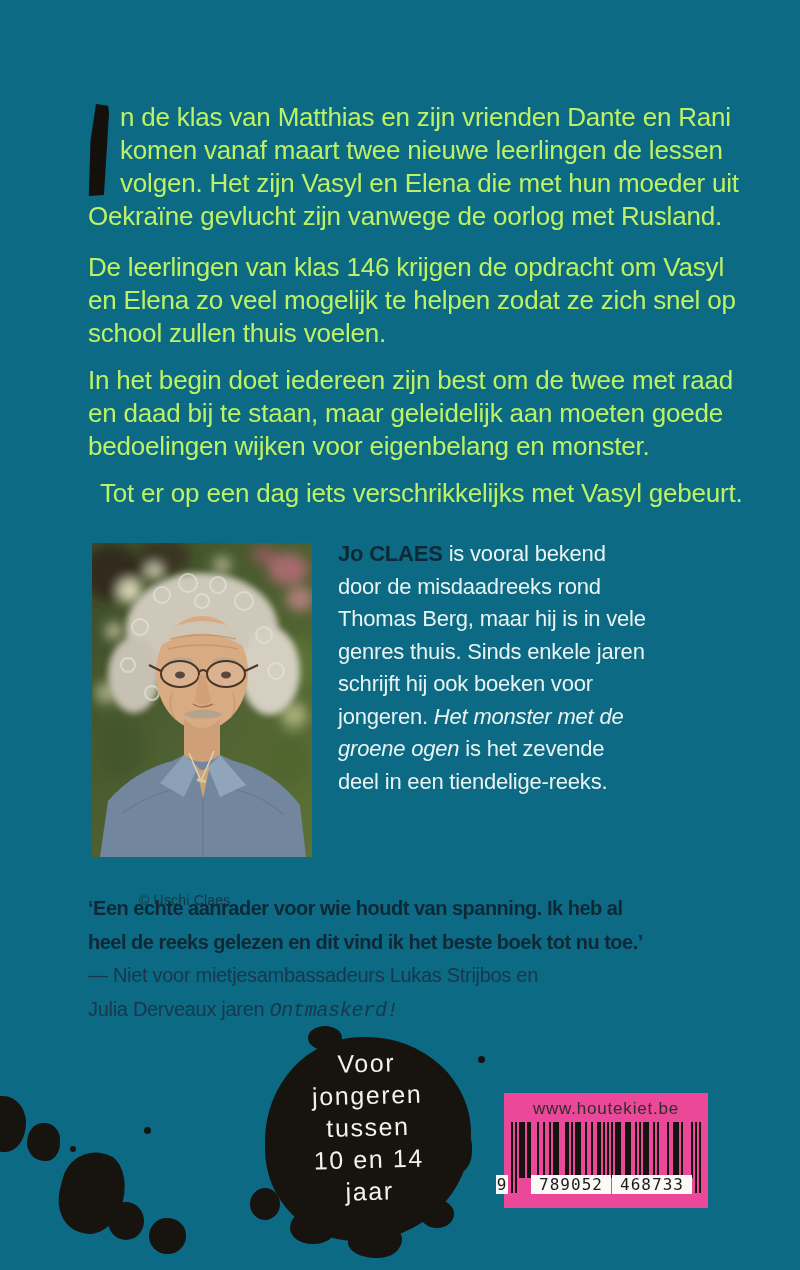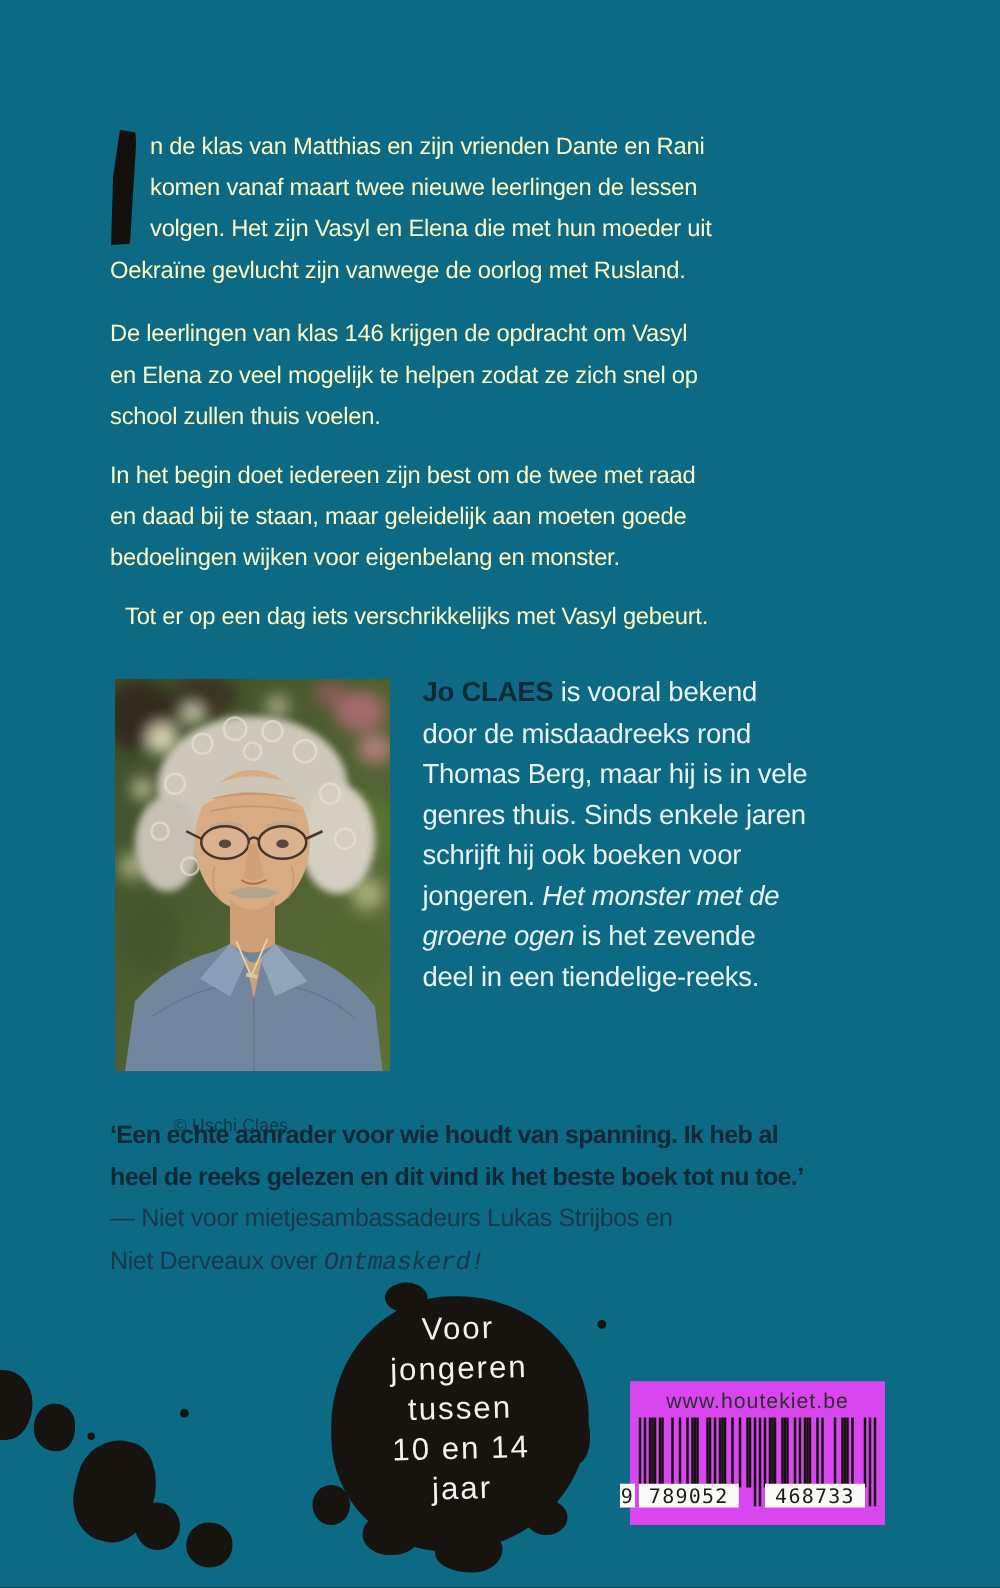"n de klas van Matthias" .body-copy { color: #fef9c3 -> #bef264; font-size: 19px -> 26px }
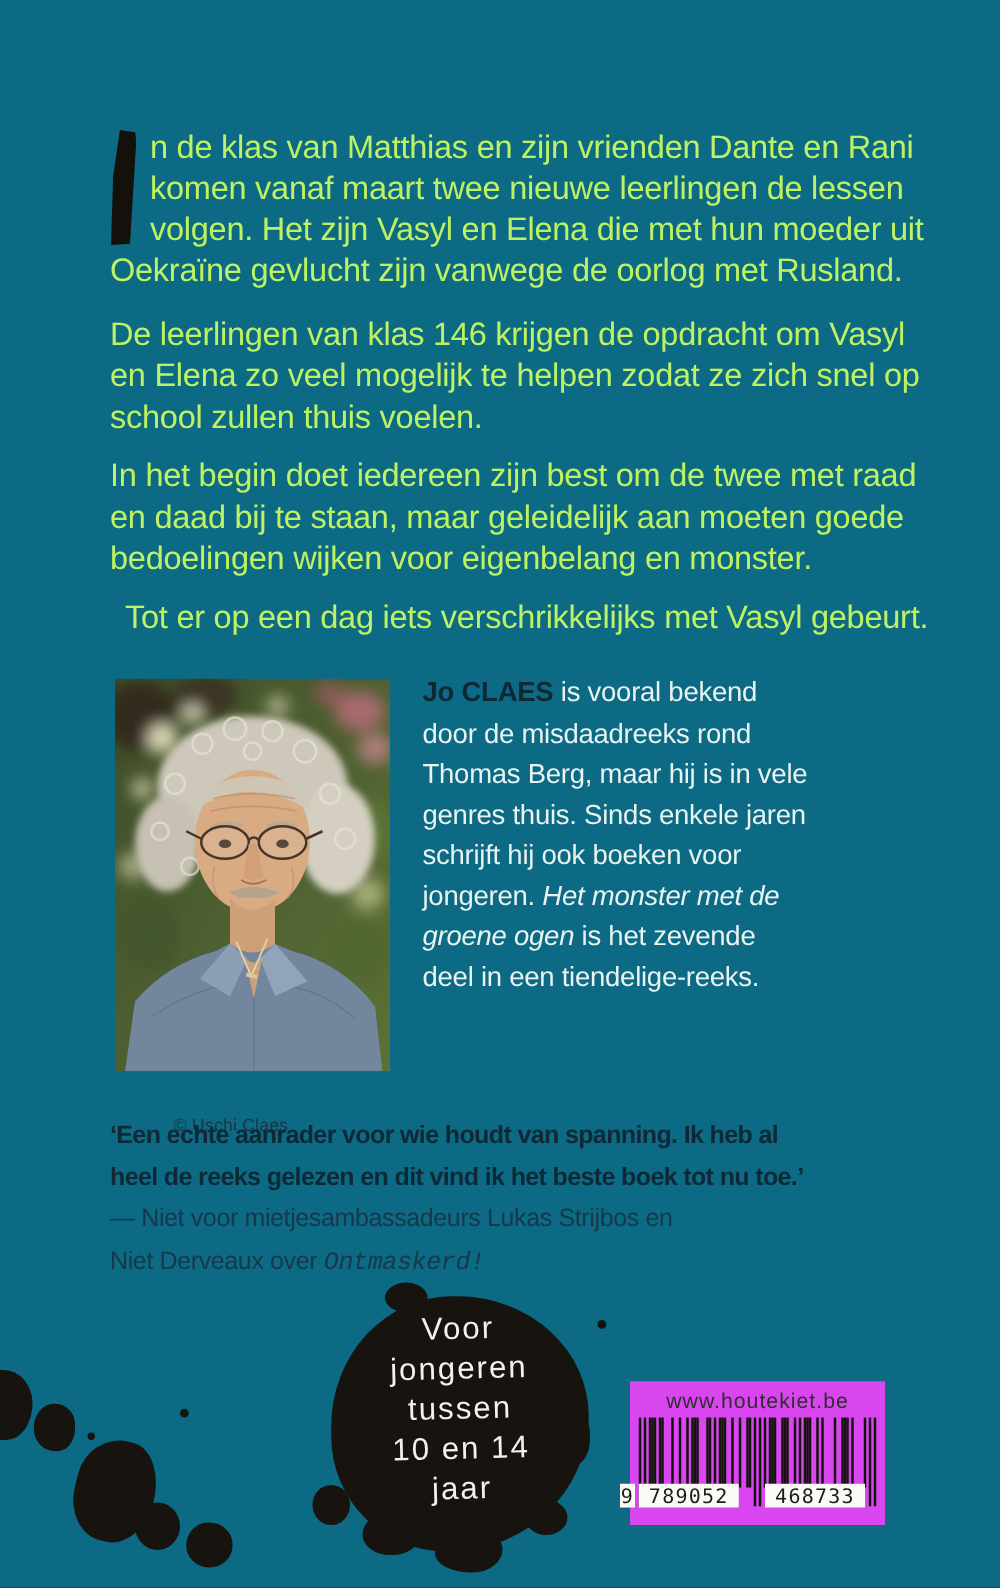"Niet Derveaux over" span { text: Niet Derveaux over -> Julia Derveaux jaren }
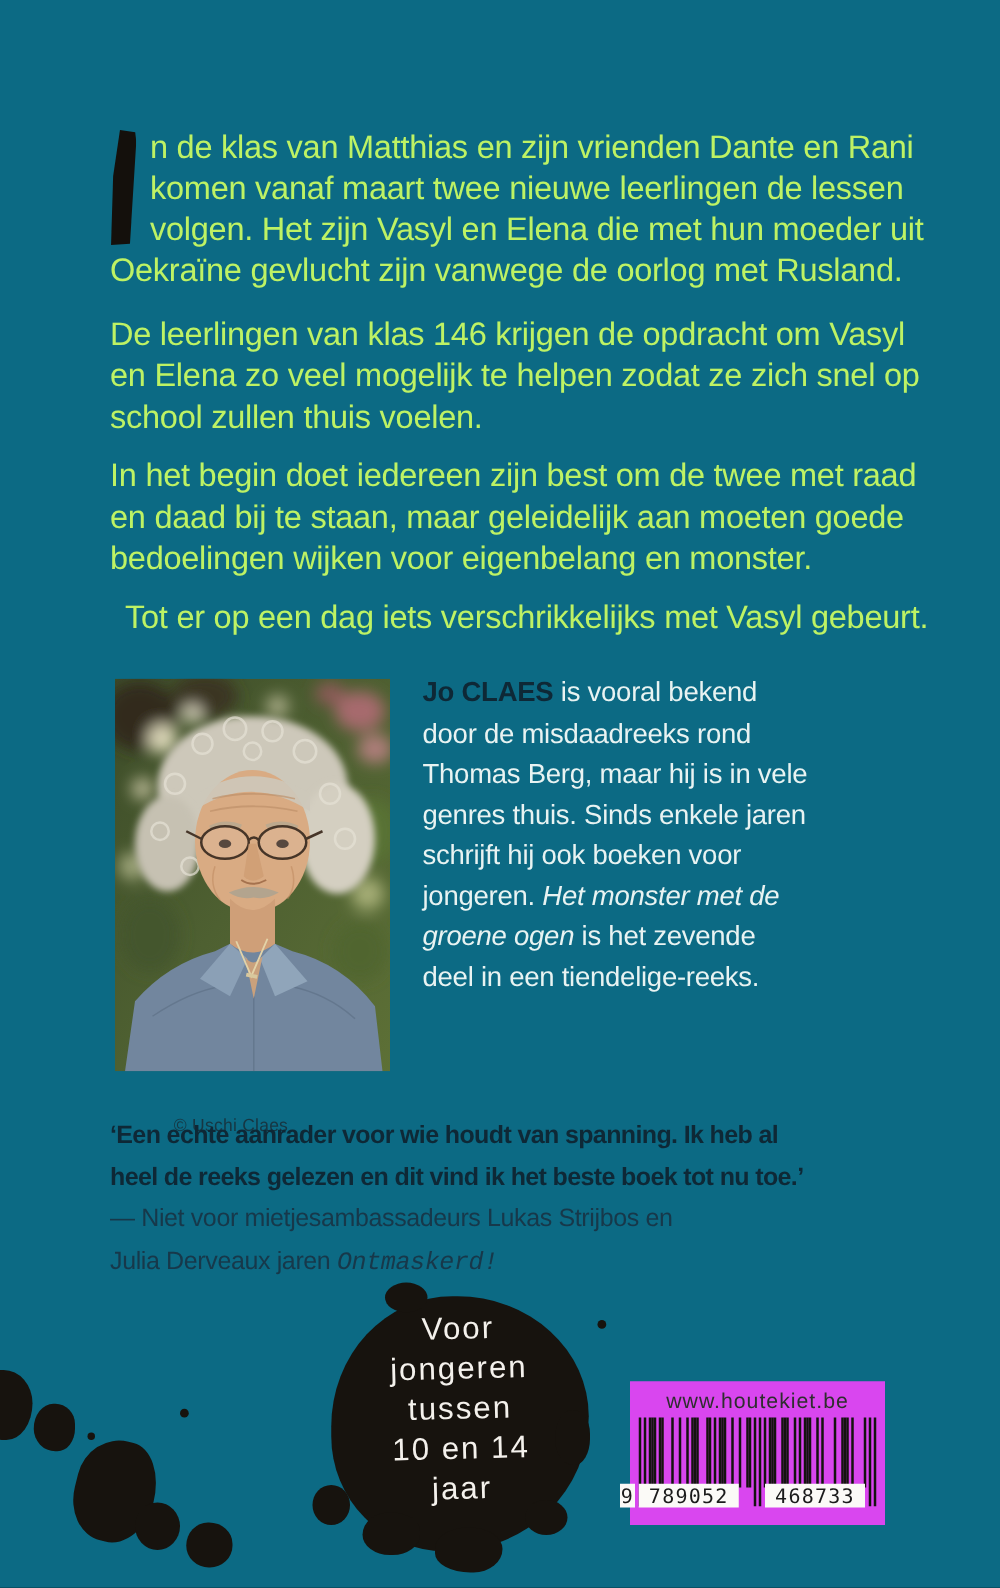"www.houtekiet.be" .barcode-box { background: #d946ef -> #ec4899; margin-top: 12px -> none }
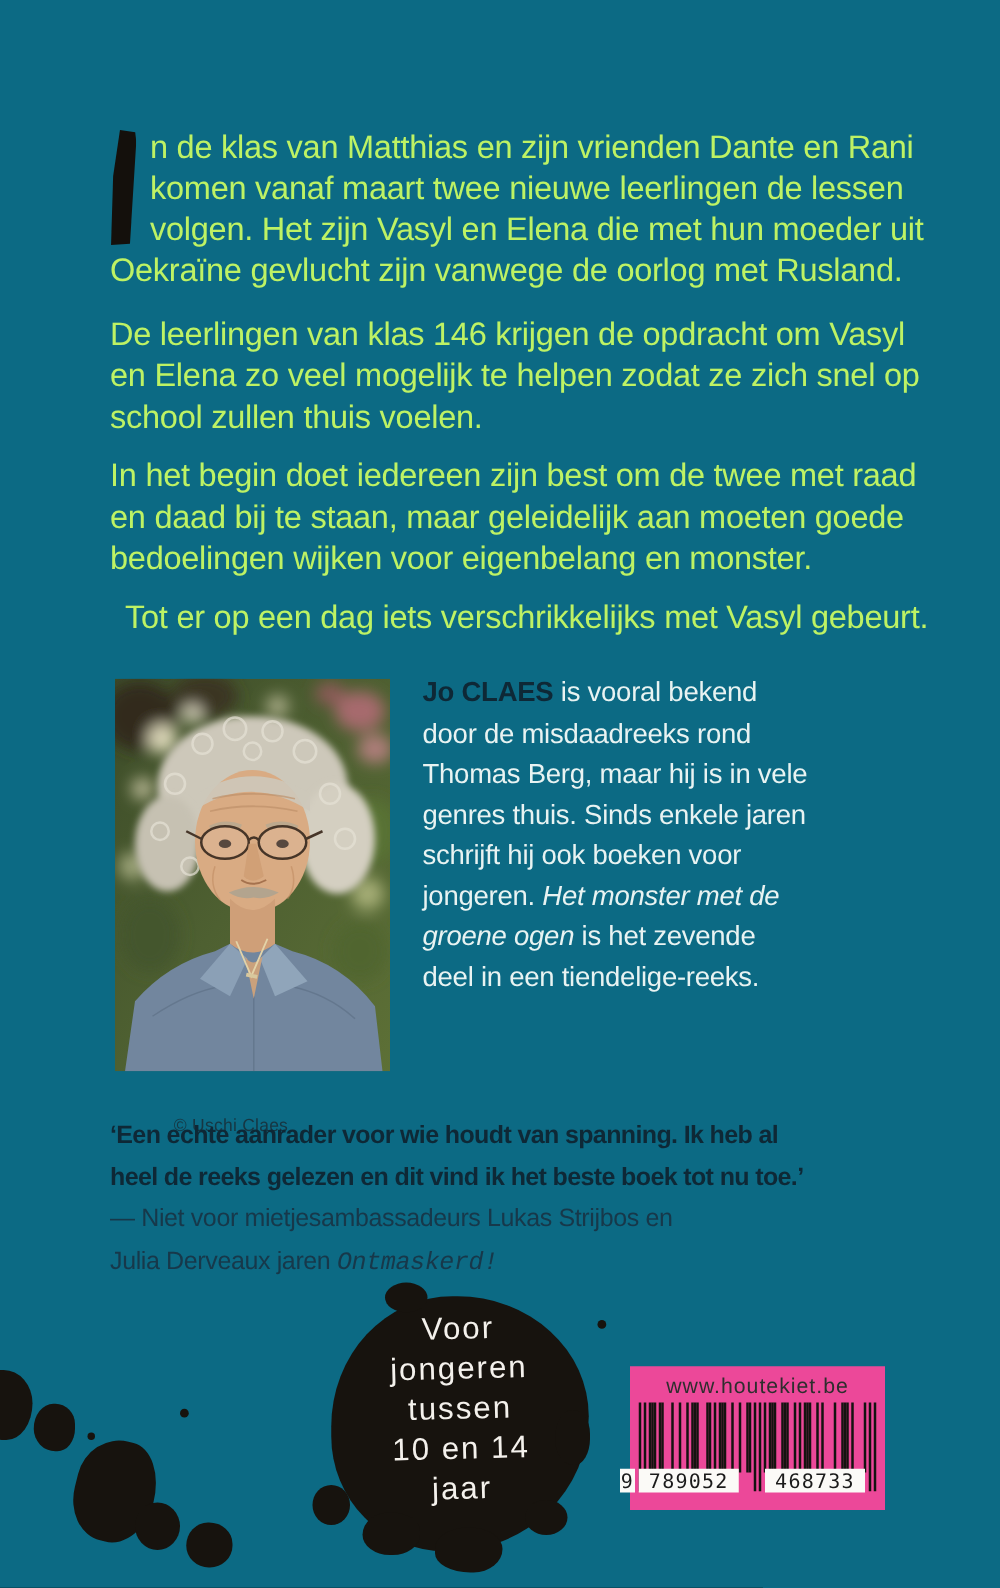"789052" span.bc-digit { left: 0 -> 20px }
